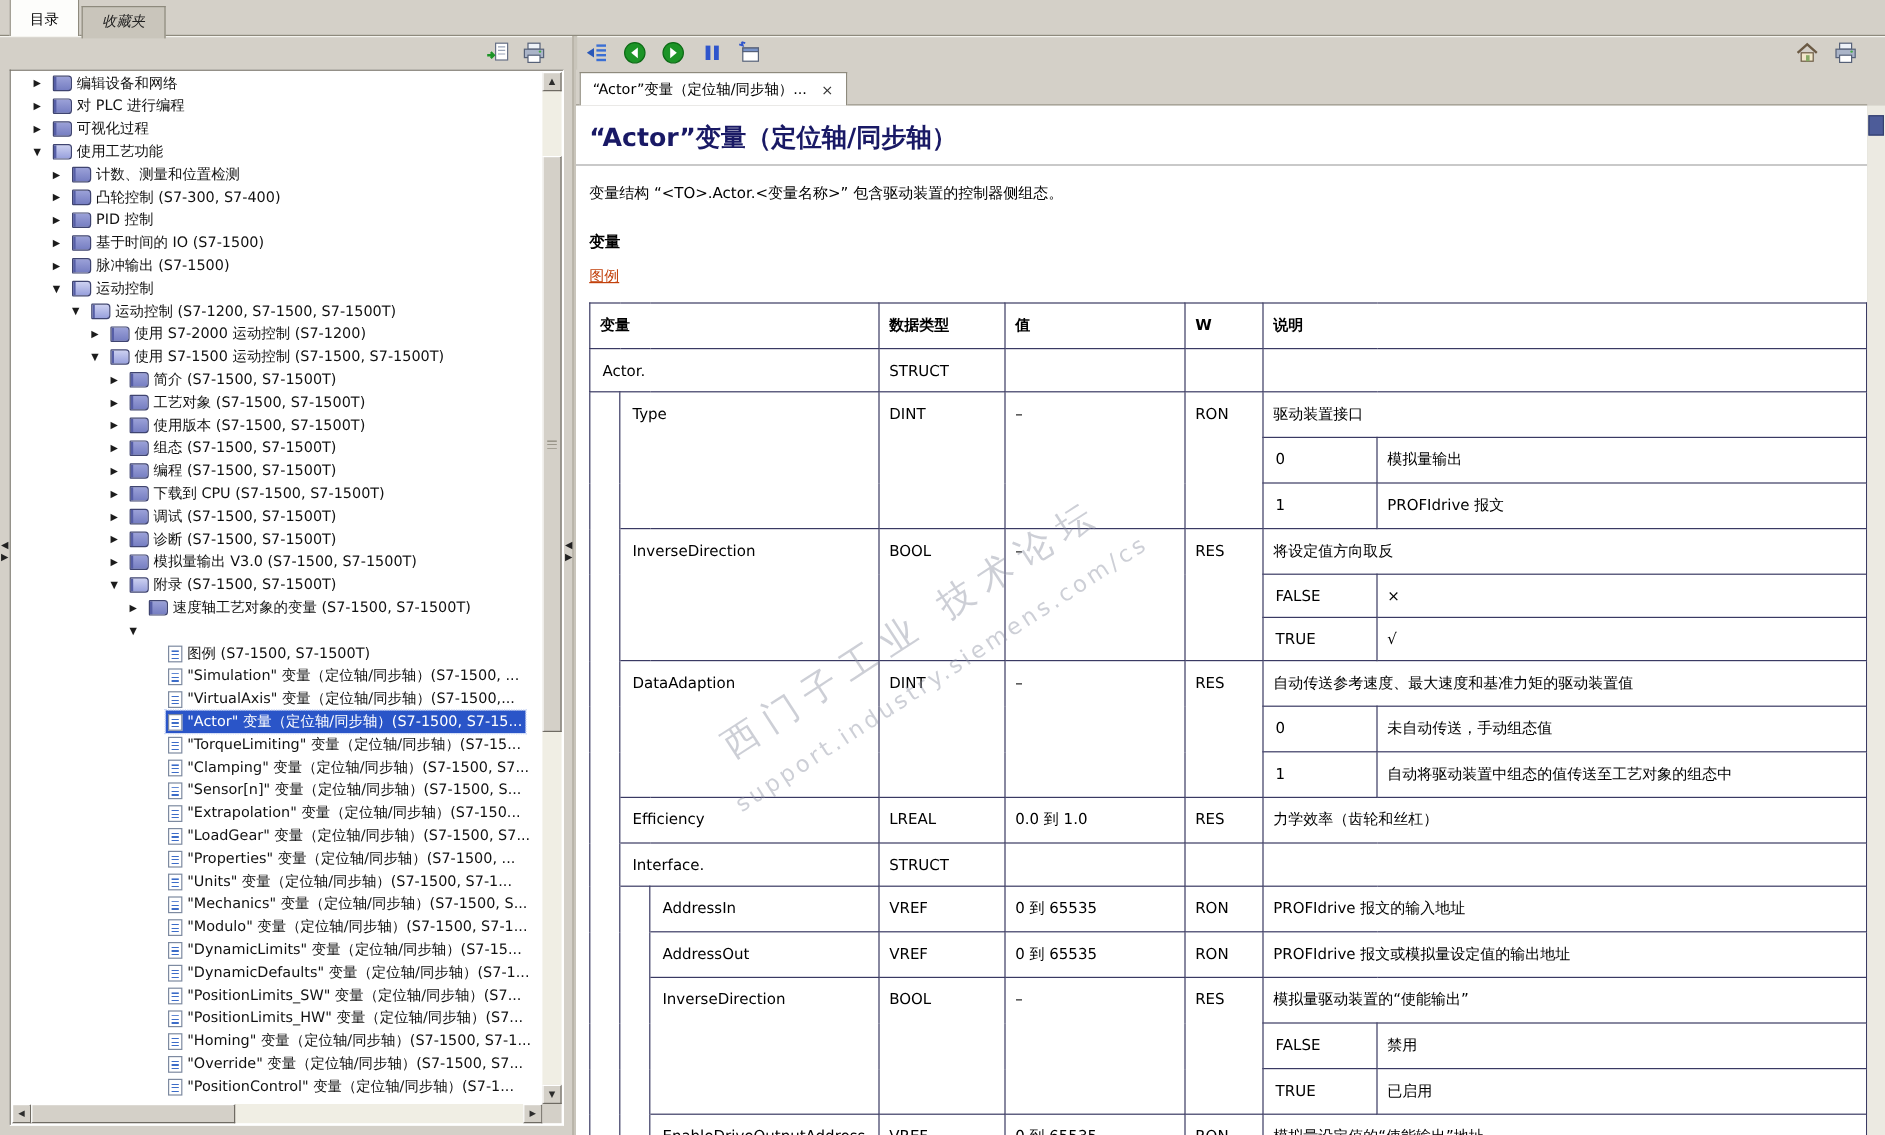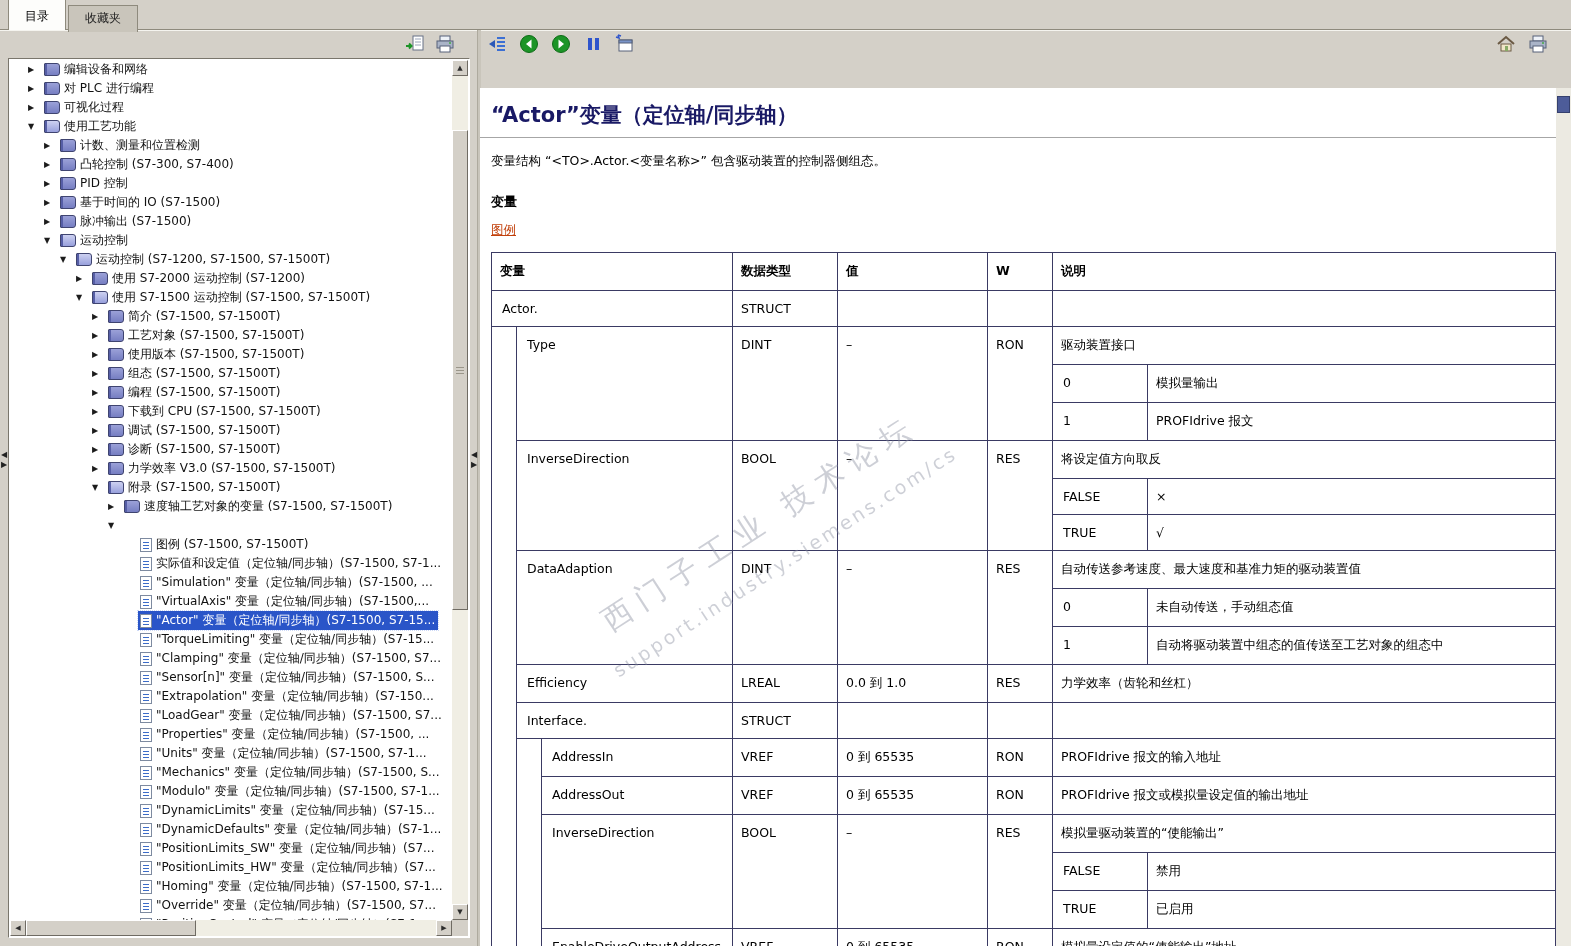"收藏夹" .ltab.inactive { font-style: none -> italic }
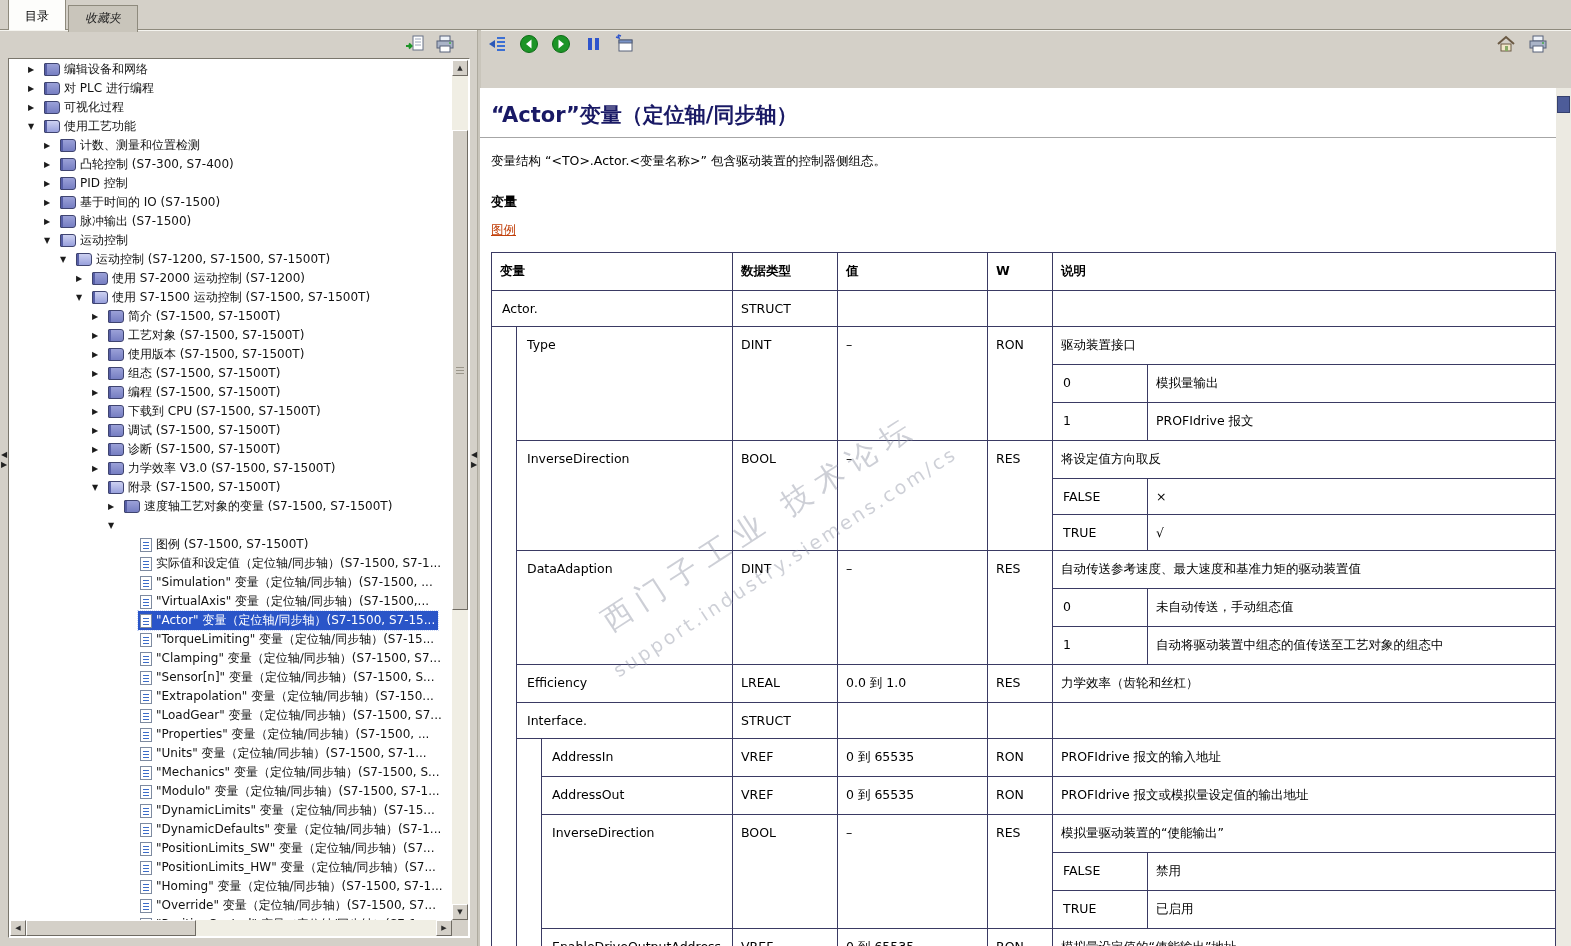"“Actor”变量（定位轴/同步轴）..." div.content-tabs { html: none -> <div> <div> <span>“Actor”变量（定位轴/同步轴）...</span> <span>×</span> </div> </div> }
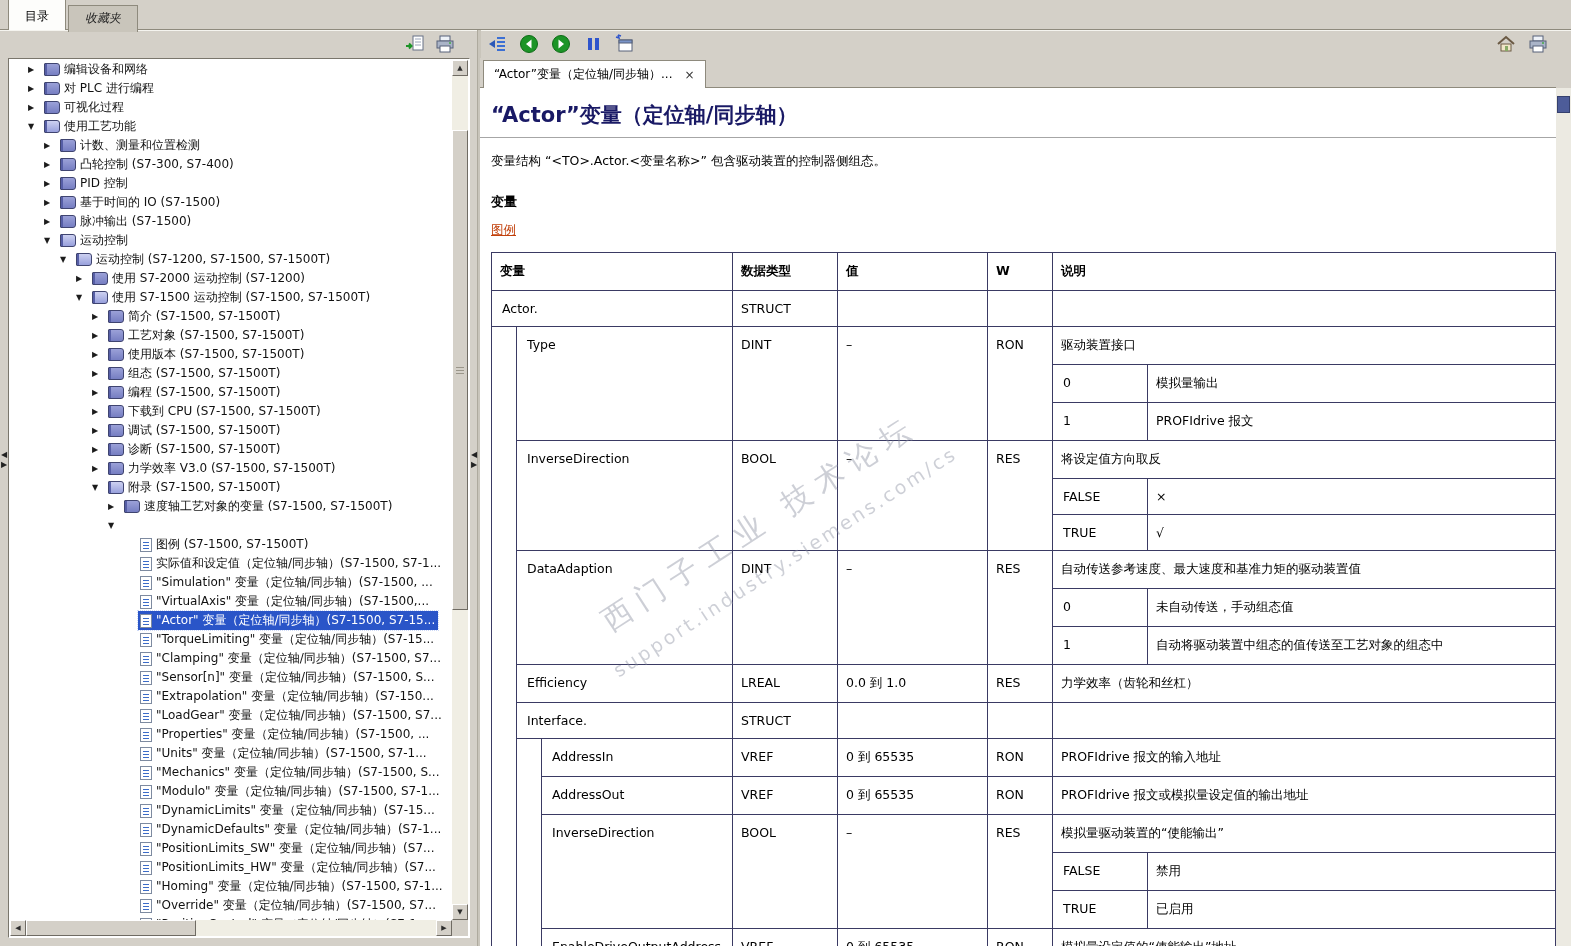"力学效率 V3.0 (S7-1500, S7-1500T)" span.tree-label { text: 力学效率 -> 模拟量输出 }
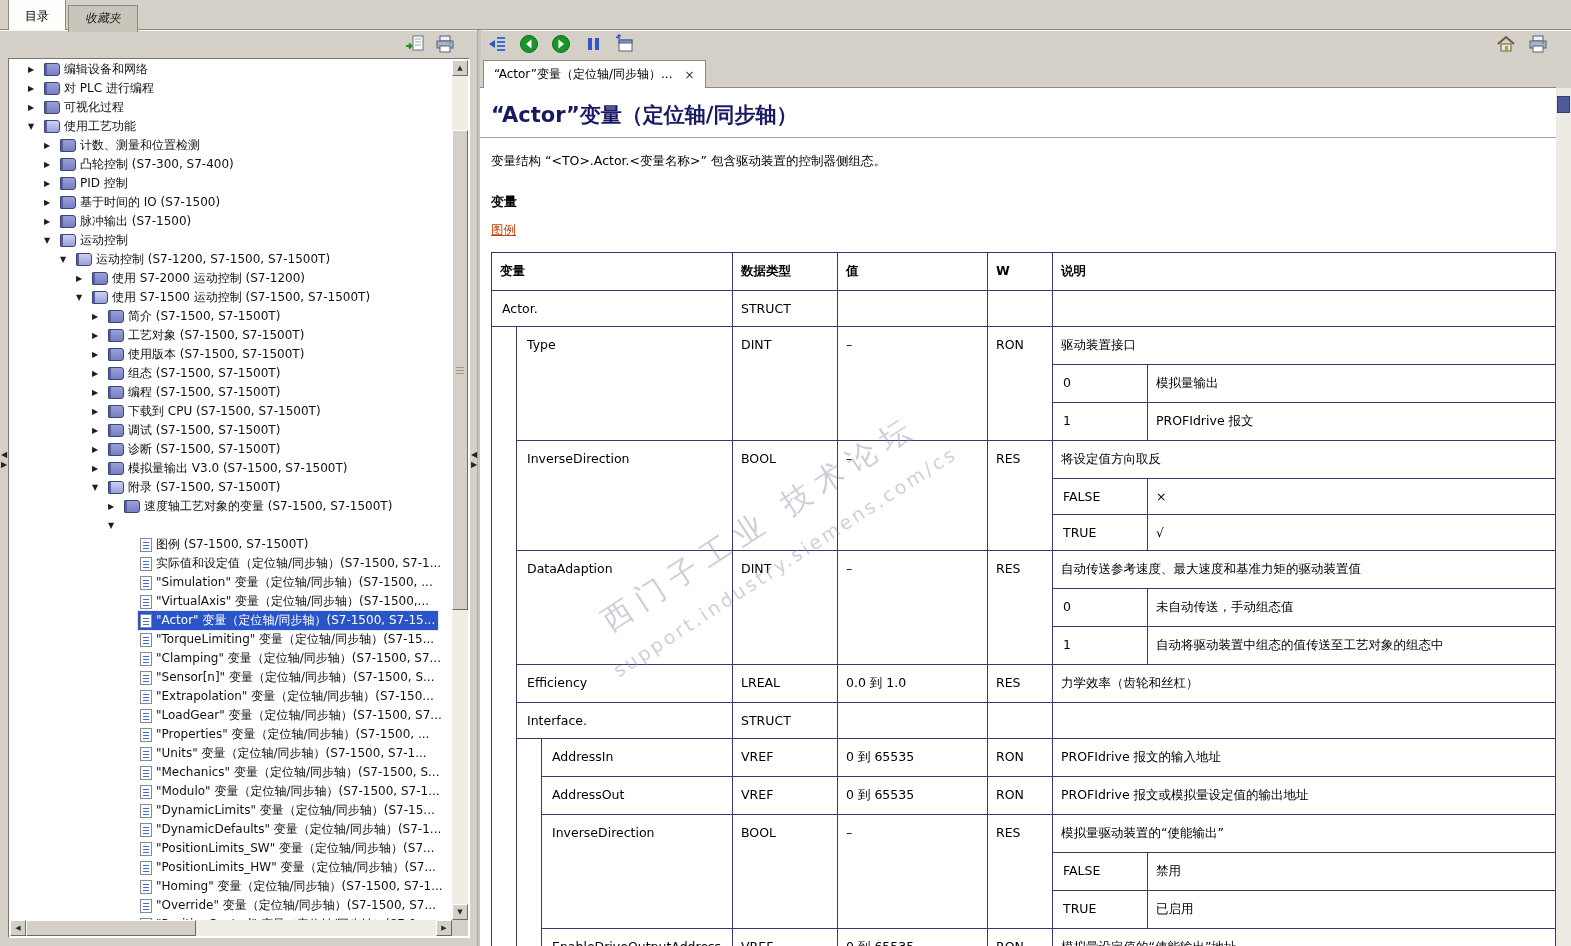"实际值和设定值（定位轴/同步轴）(S7-1500, S7-1..." div.tree-row { html: <div> <span></span> <span></span> <span> <span></span> <span>实际值和设定值（定位轴/同步轴）(S7-1500, S7-1...</span> </span> </div> -> none }
